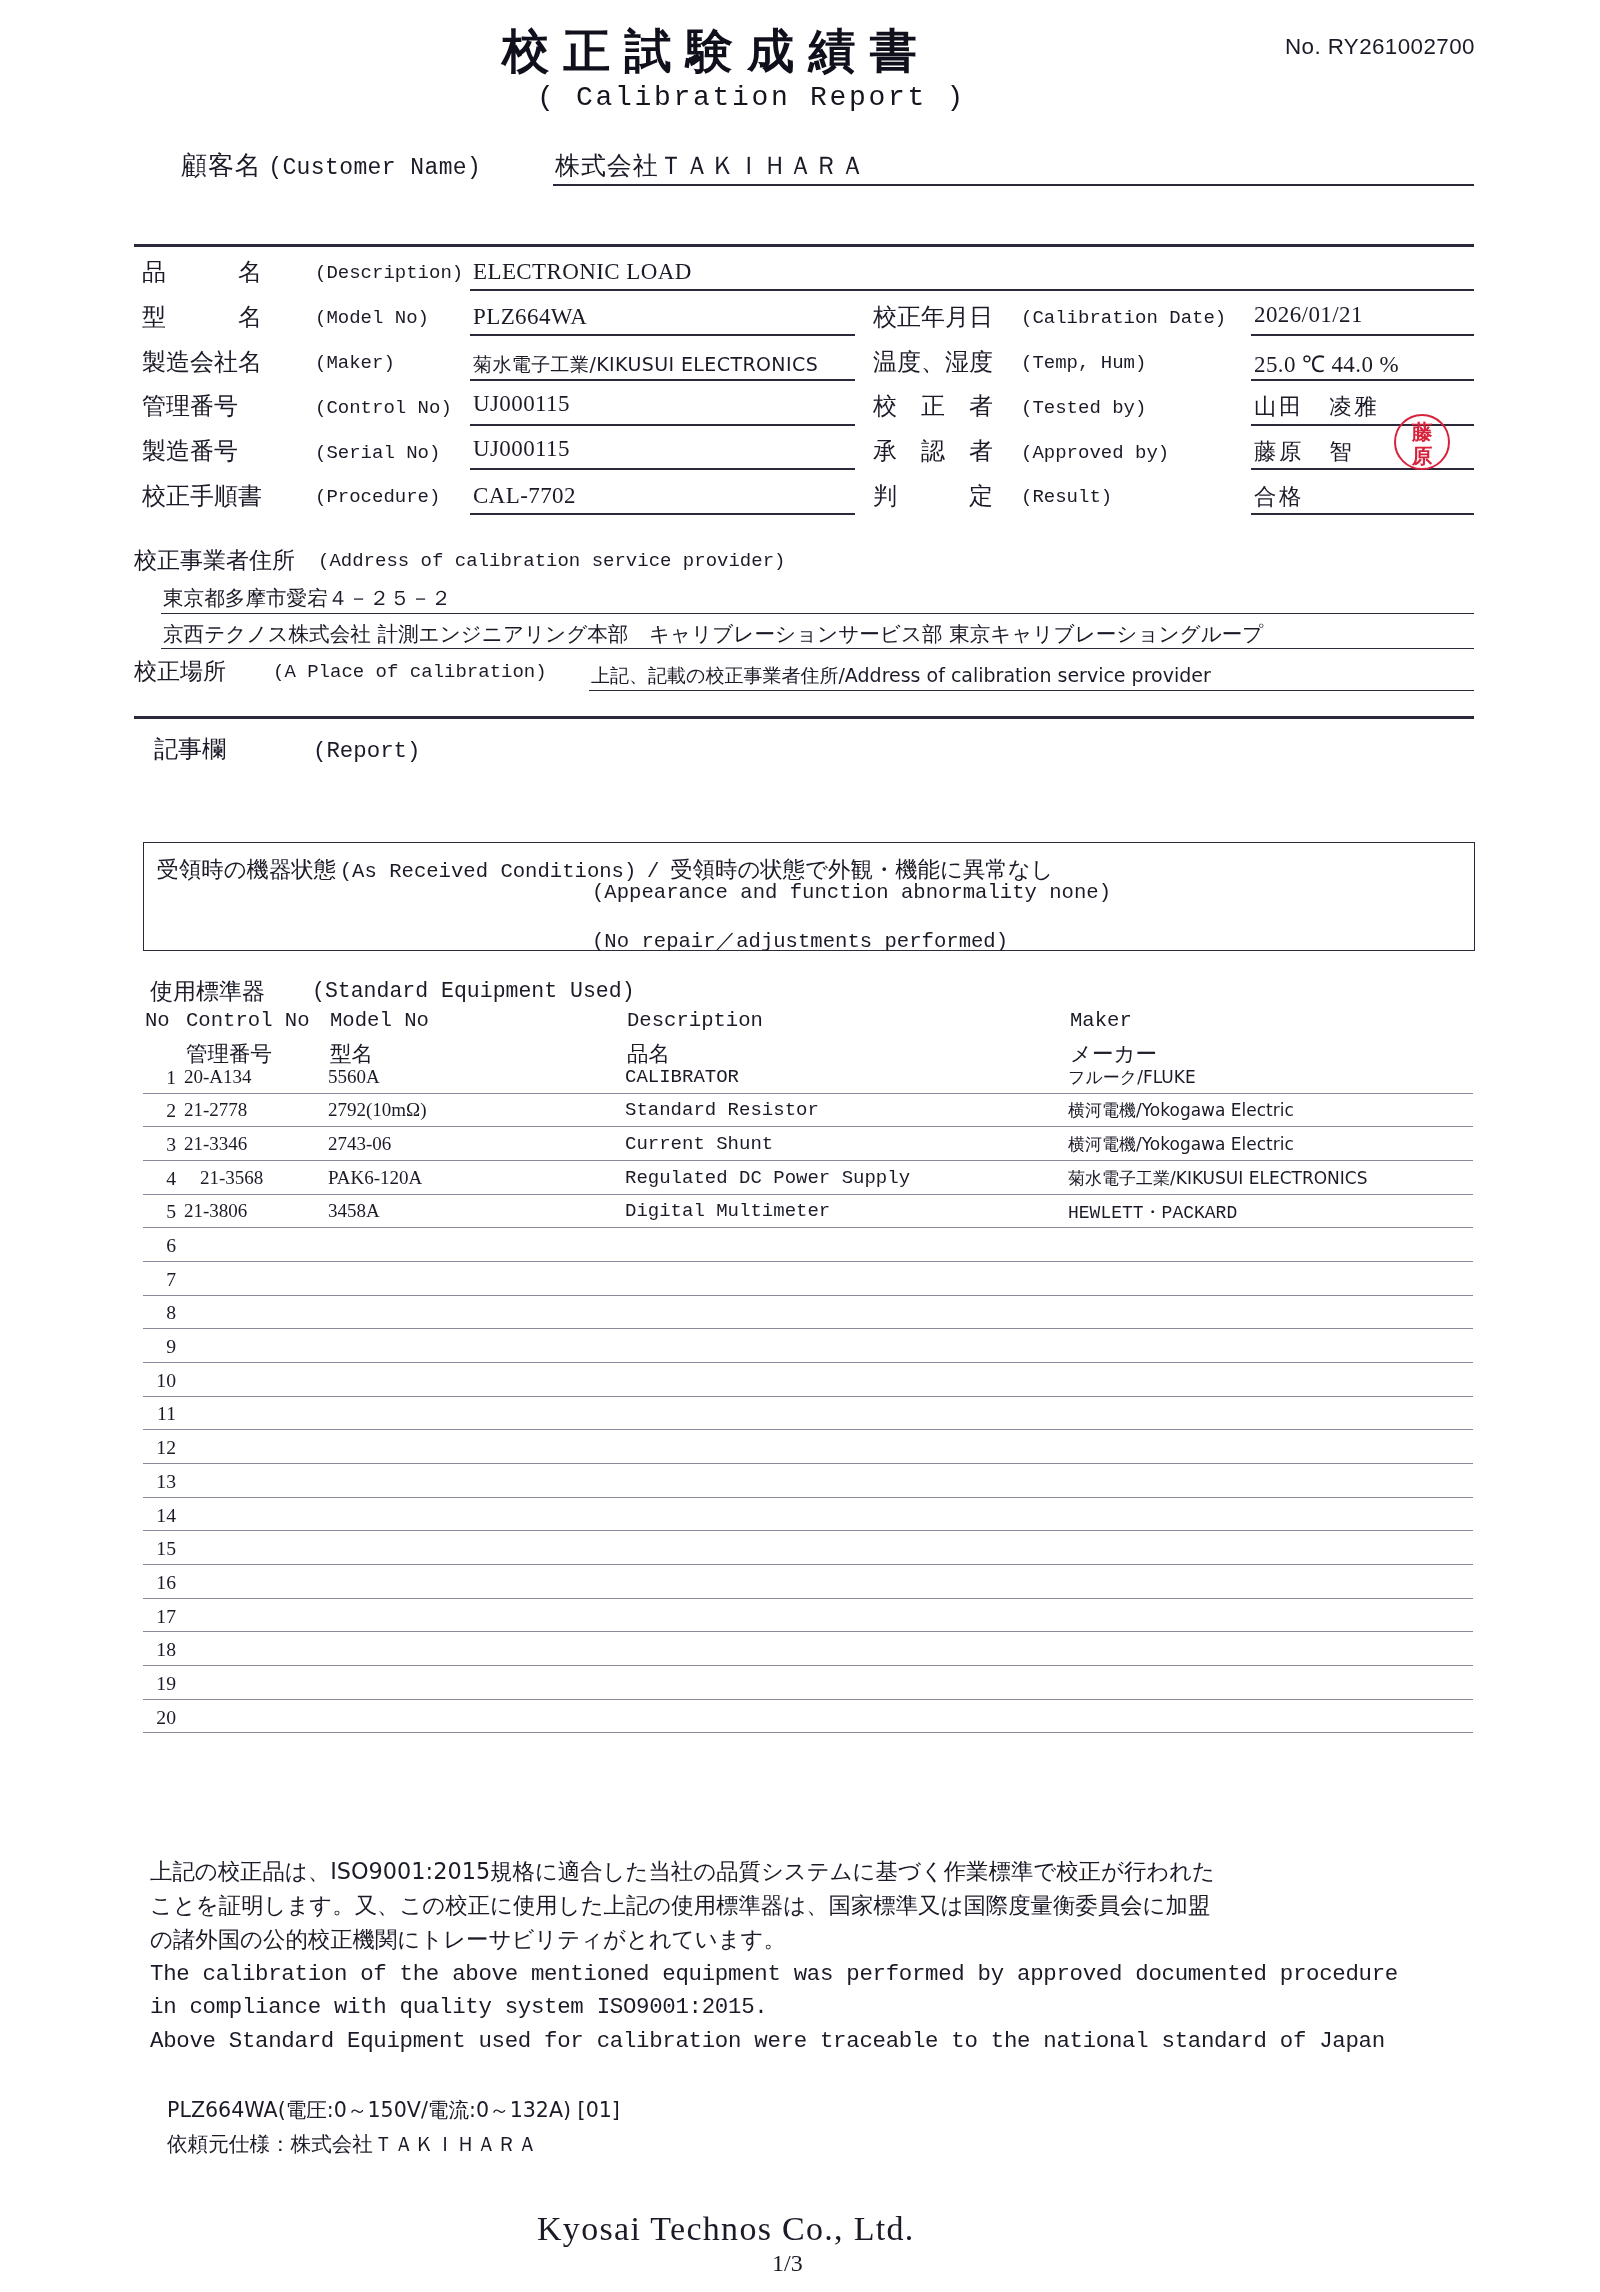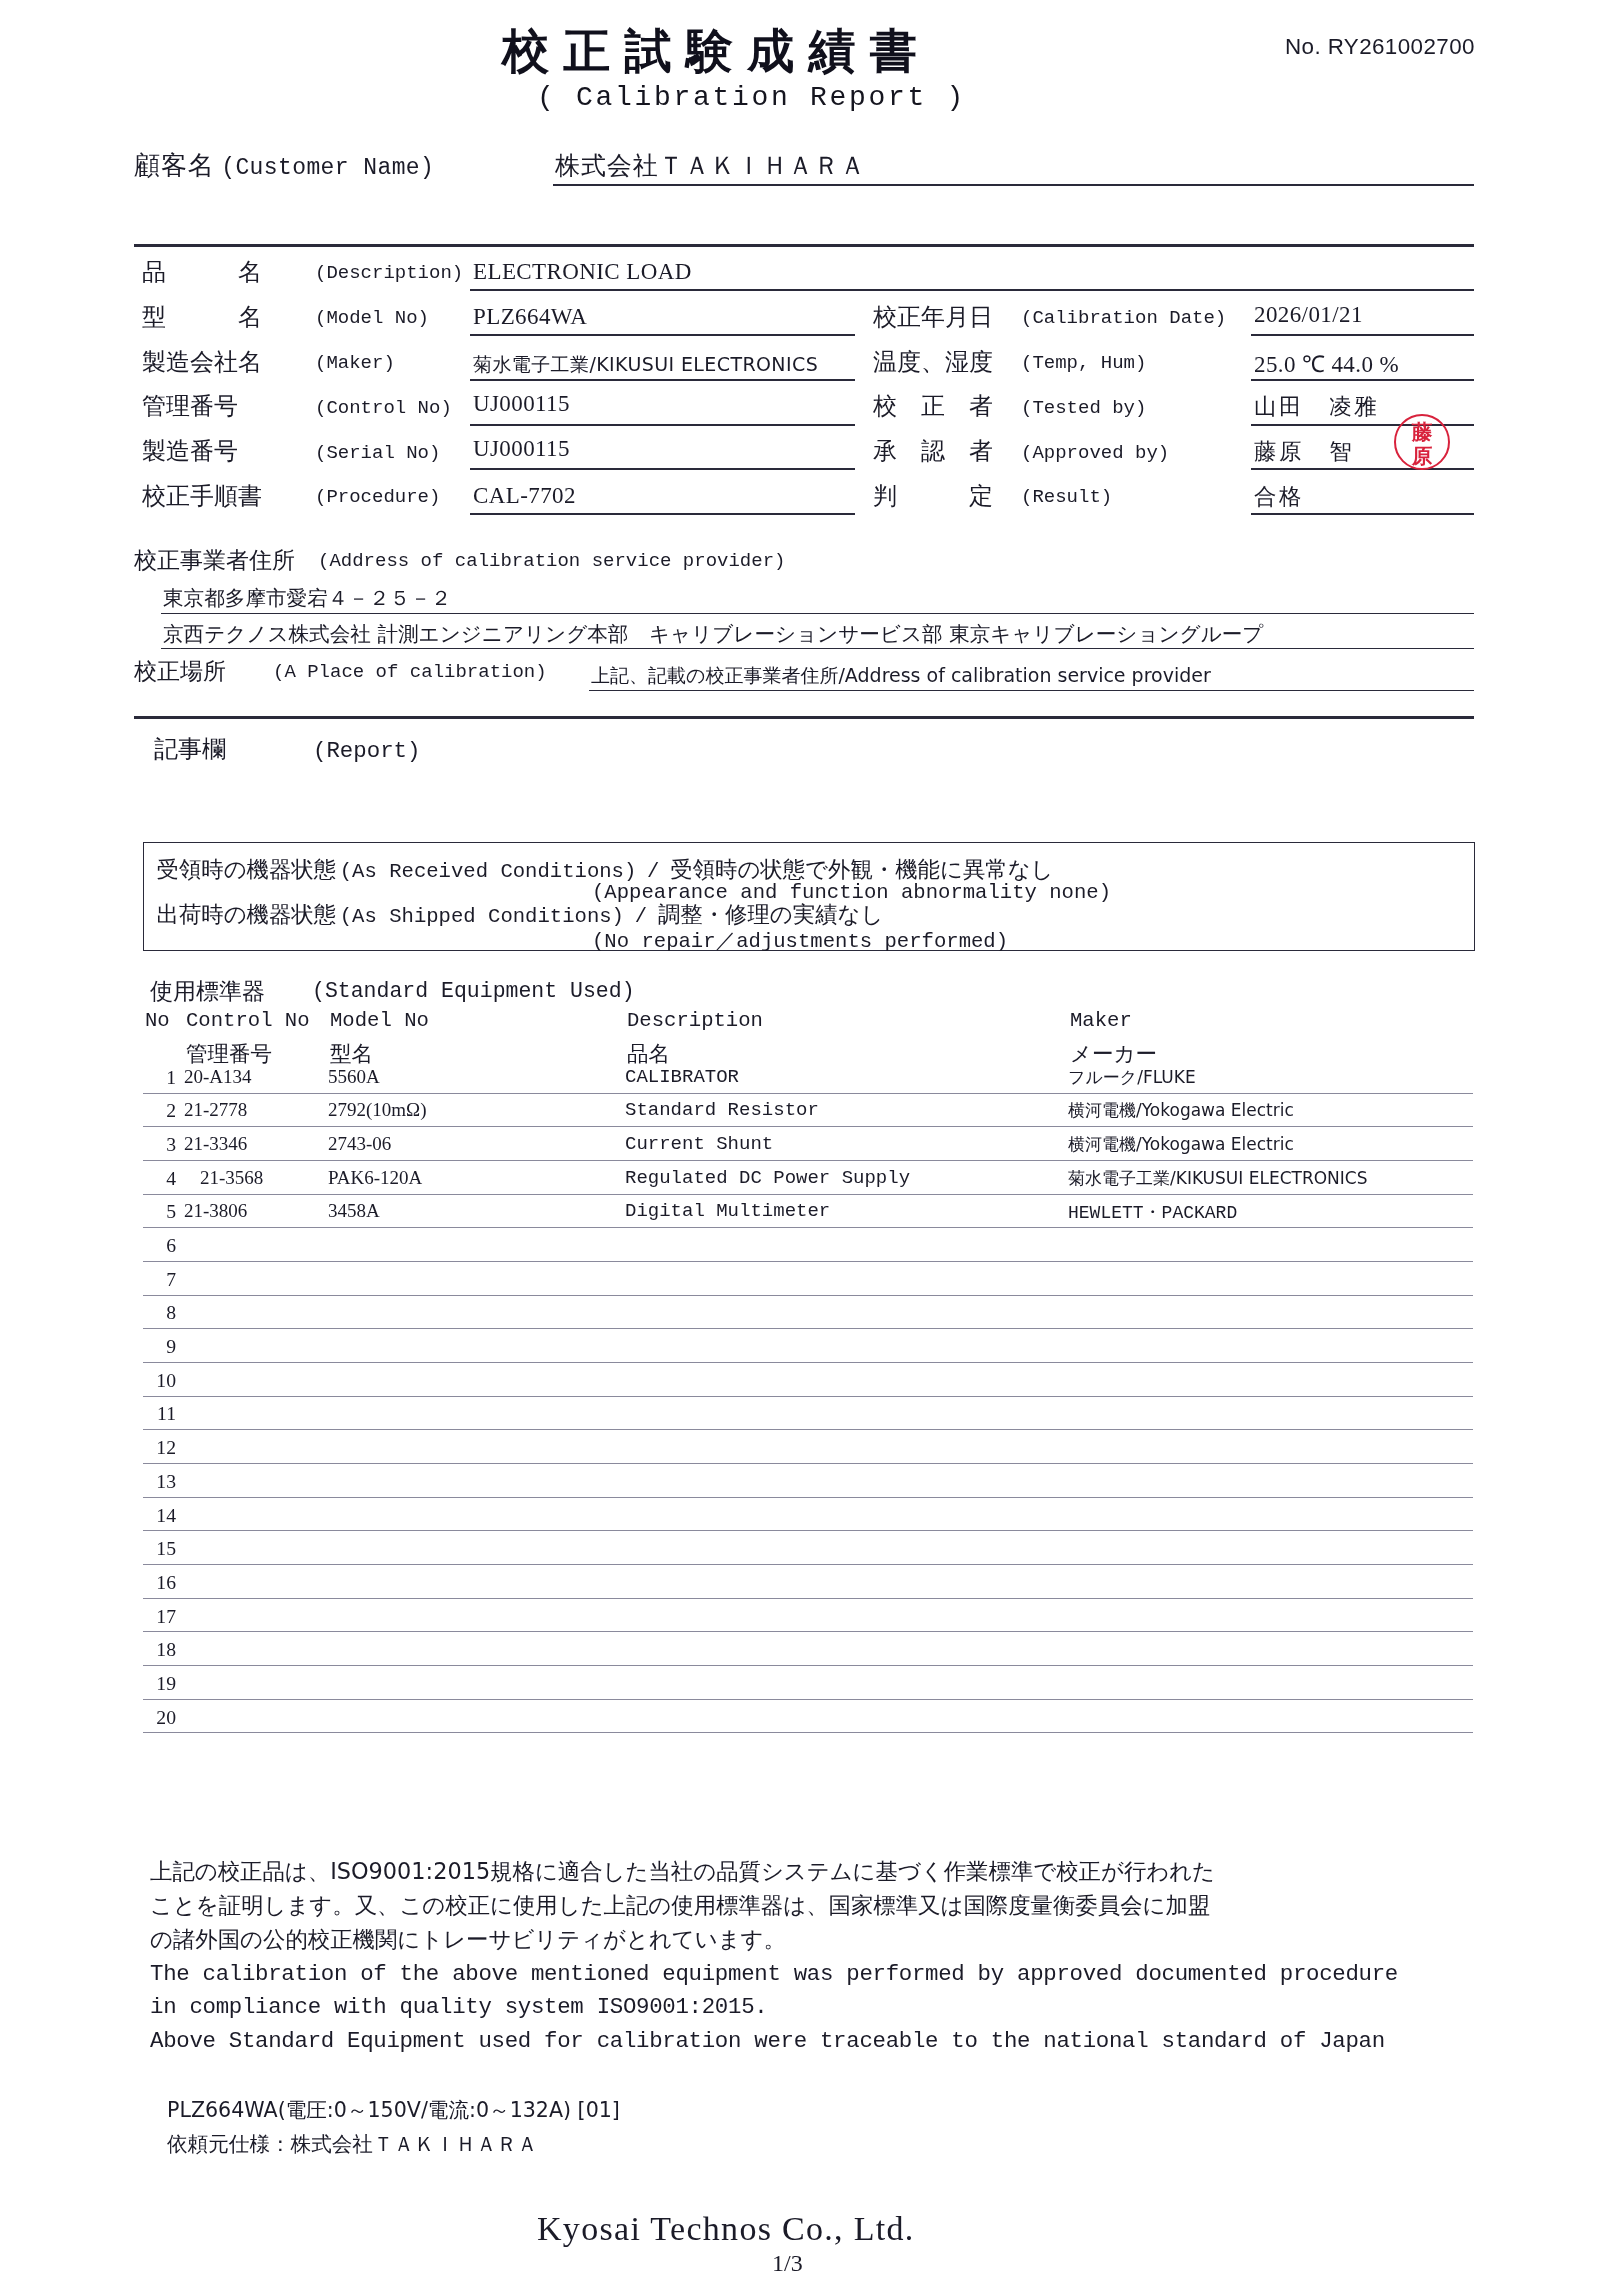"顧客名" #cust-label .k { margin-left: none -> 47px }
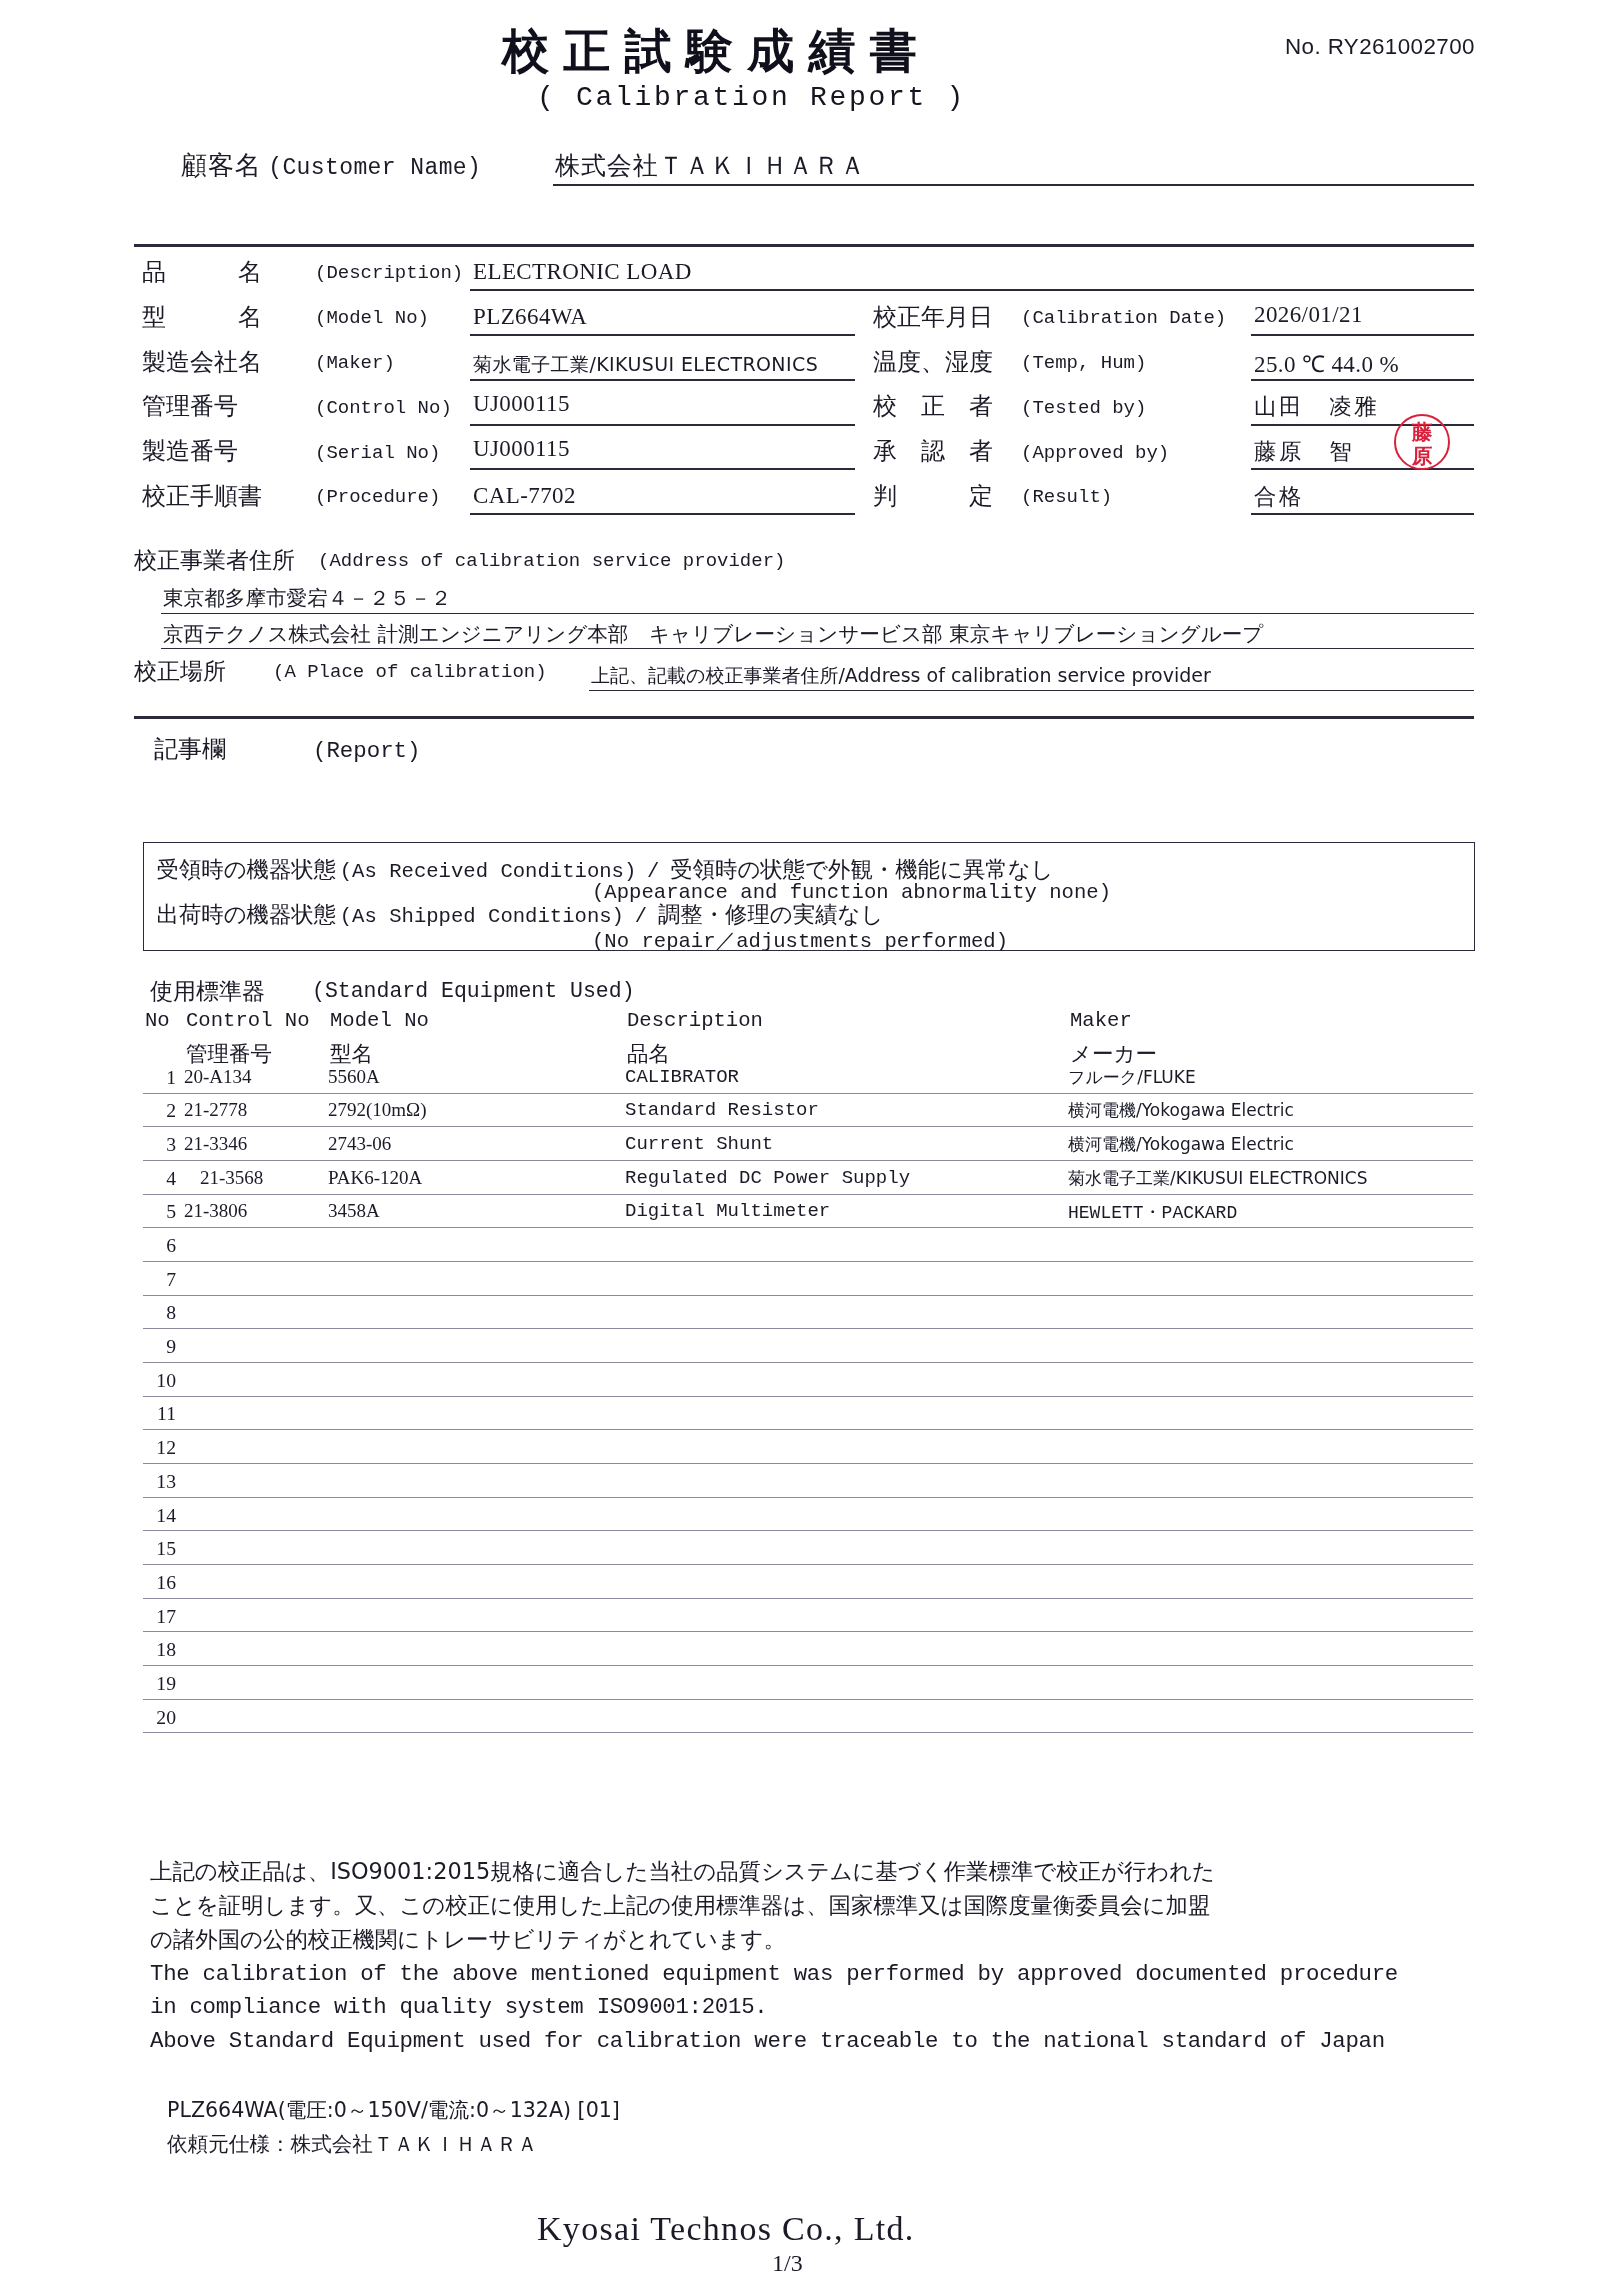"出荷時の機器状態 (As Shipped Conditions) /" div.cond-row { html: <div> <span>出荷時の機器状態</span> <span>(As Shipped Conditions)</span> <span>/</span> <span>調整・修理の実績なし</span> </div> -> none }
